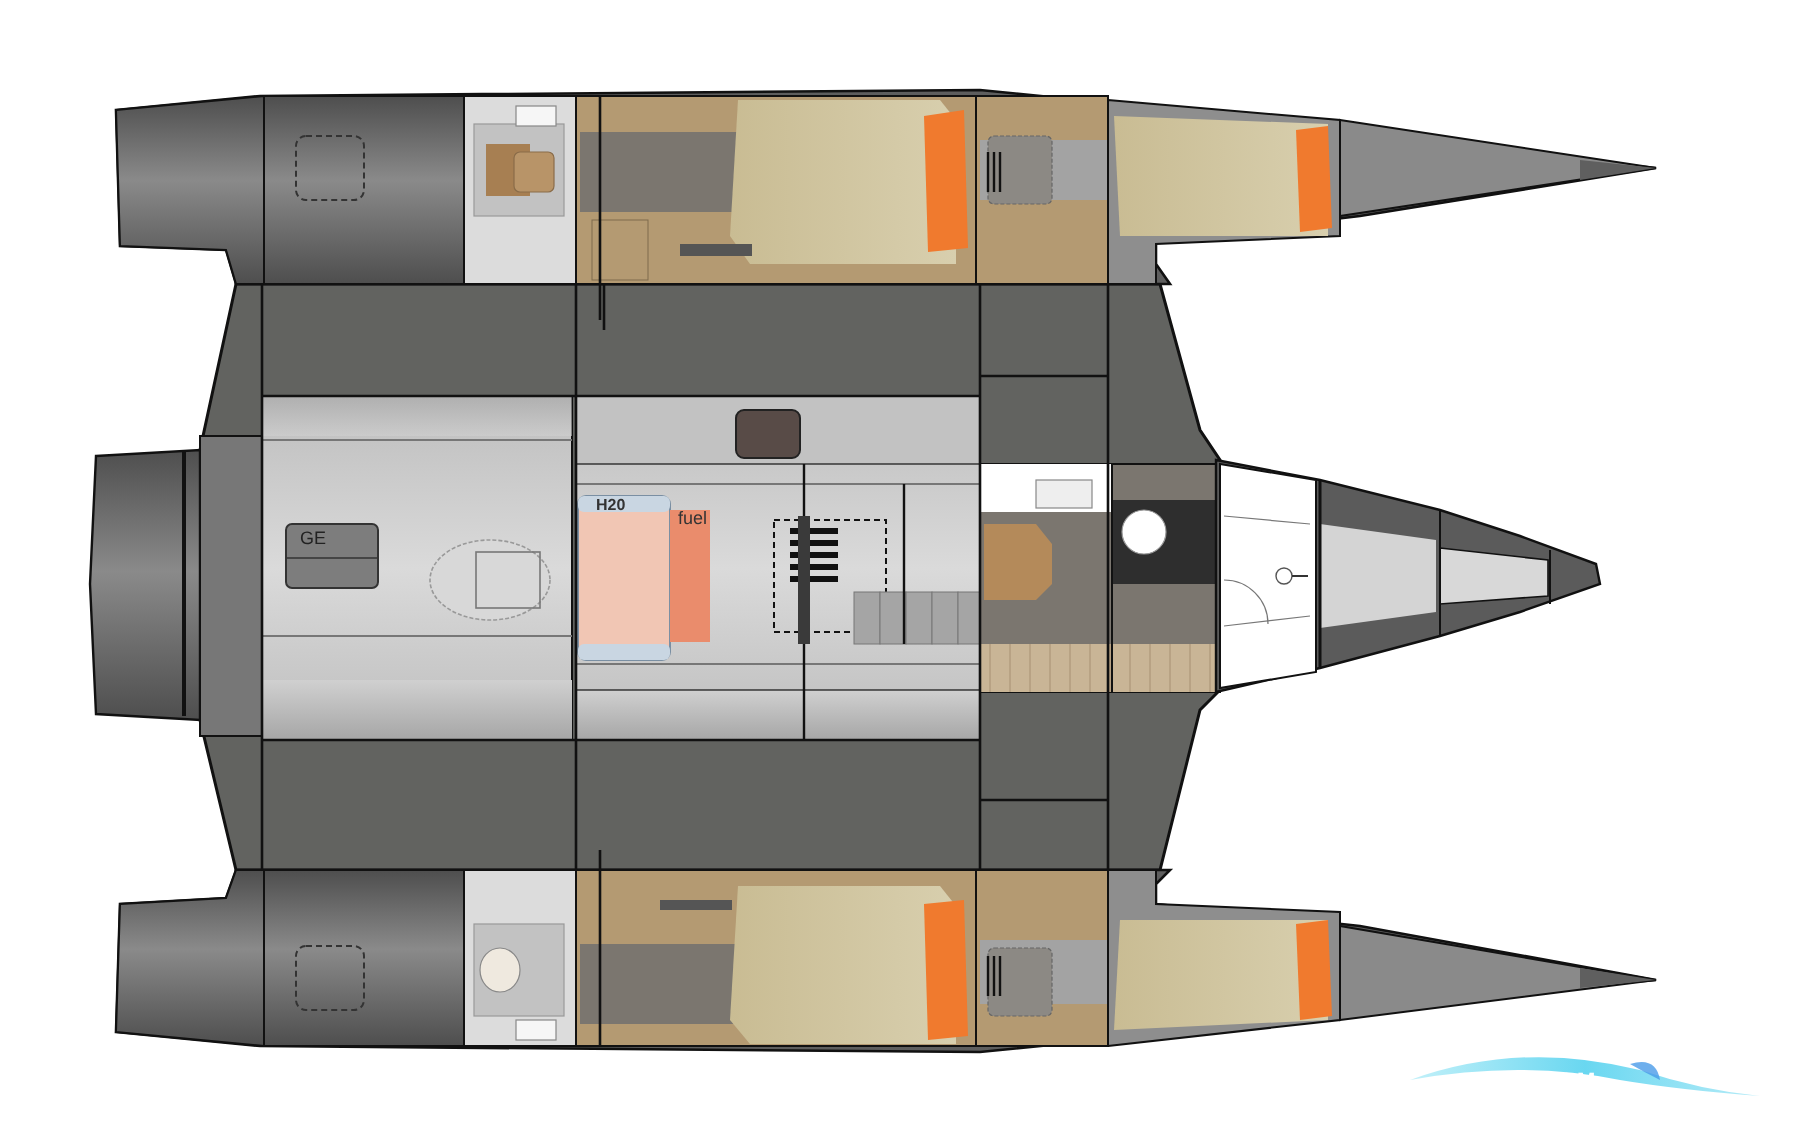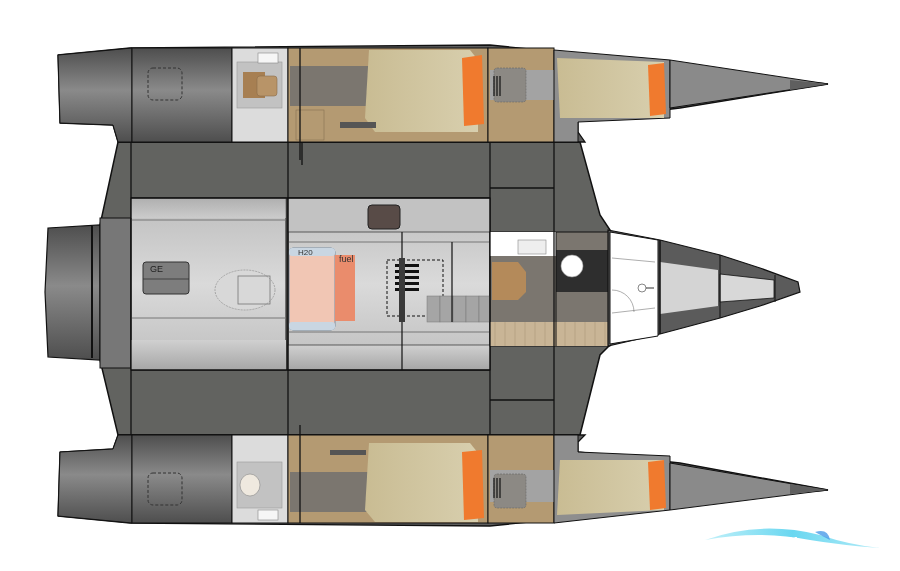"H20" .lbl-h2o { font-weight: normal -> bold }
